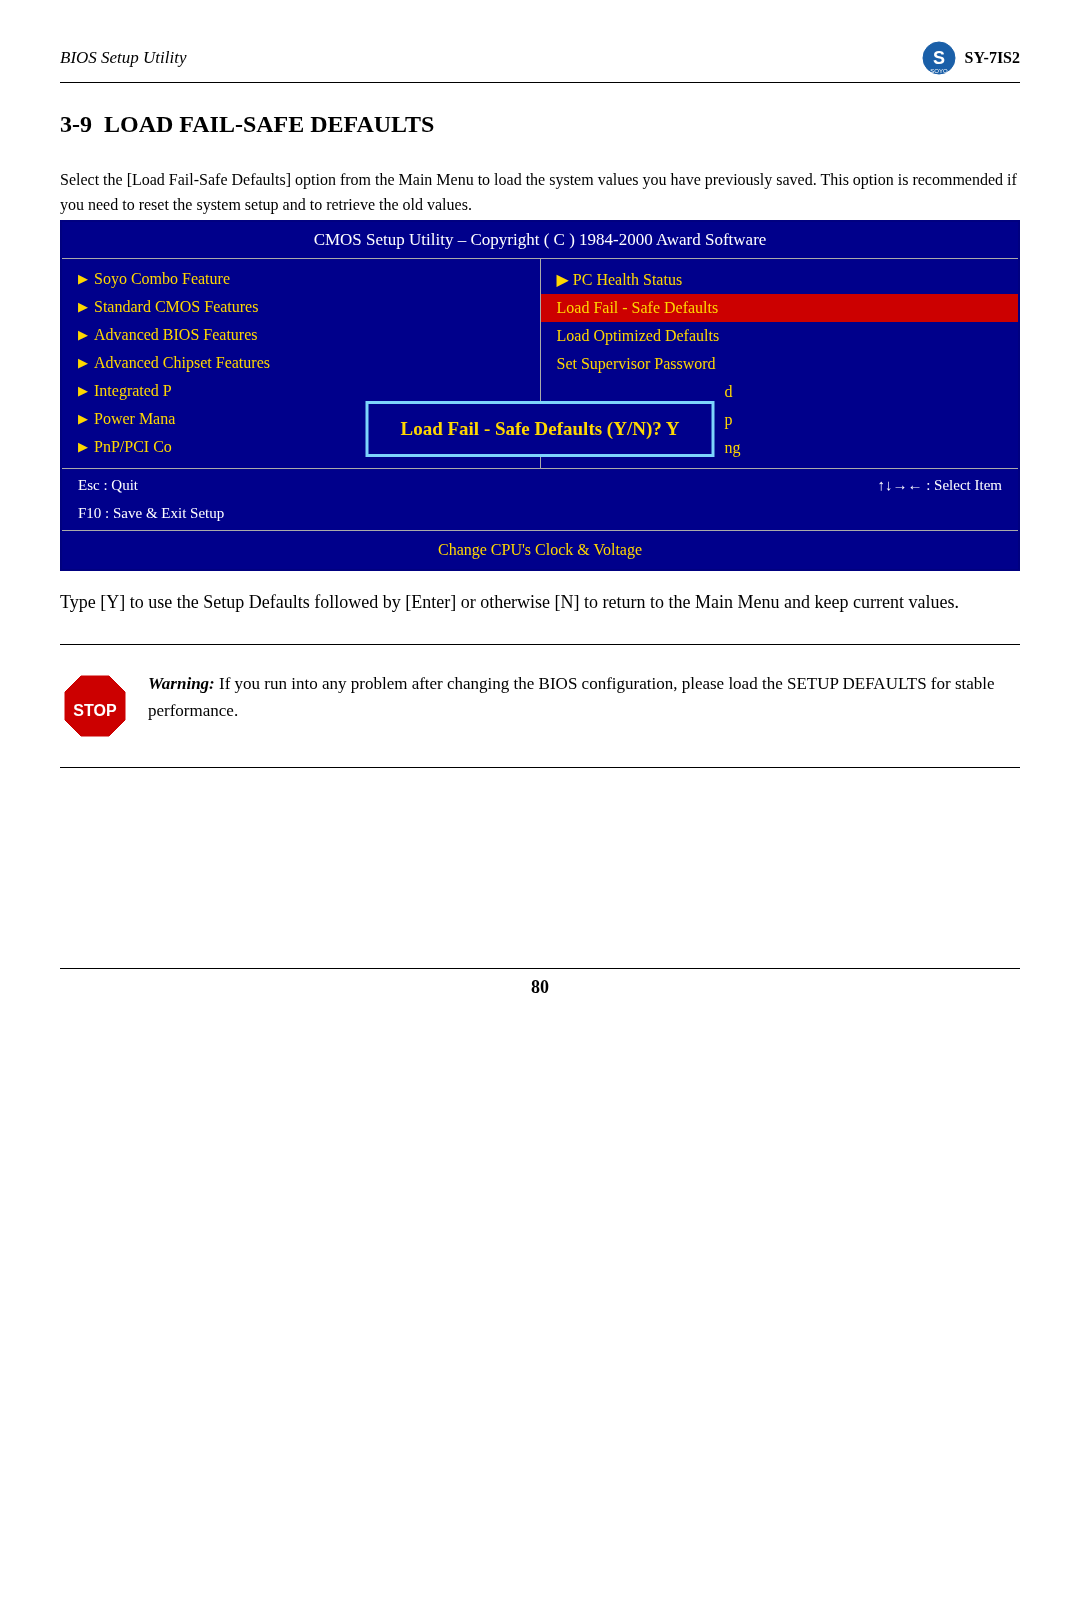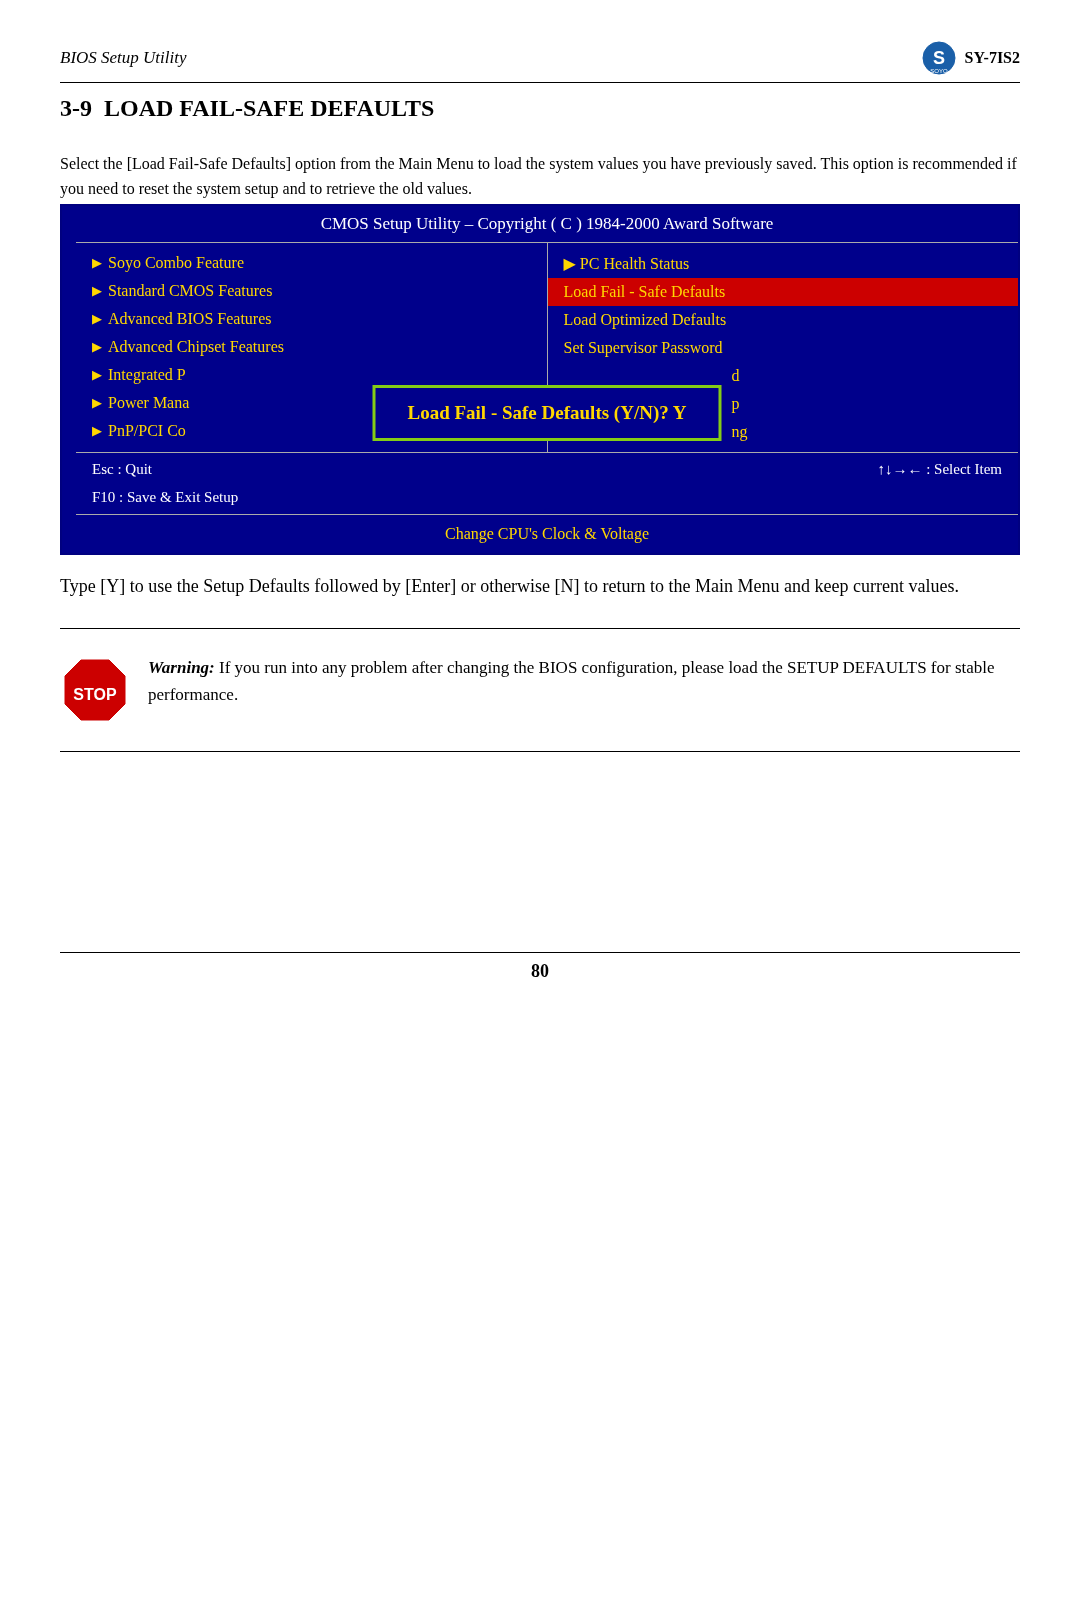"BIOS Setup Utility" .page-header { margin-bottom: 12px -> 28px }
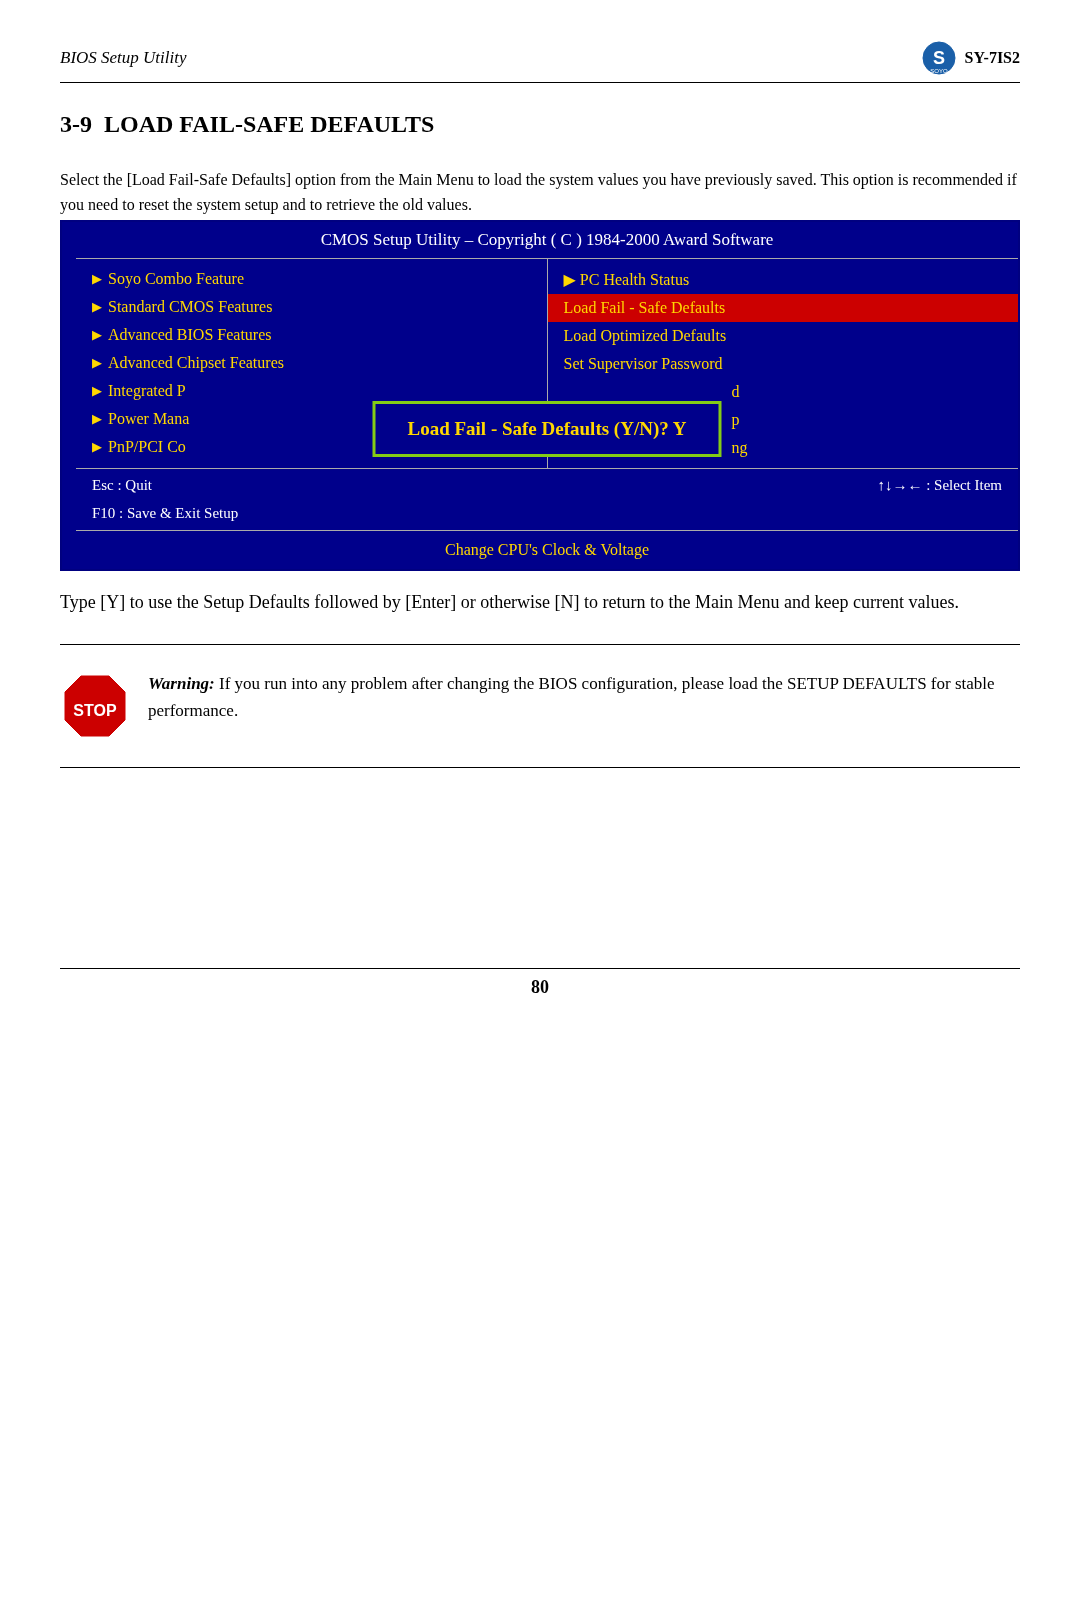"CMOS Setup Utility – Copyright" .bios-screen { padding-left: 14px -> none }
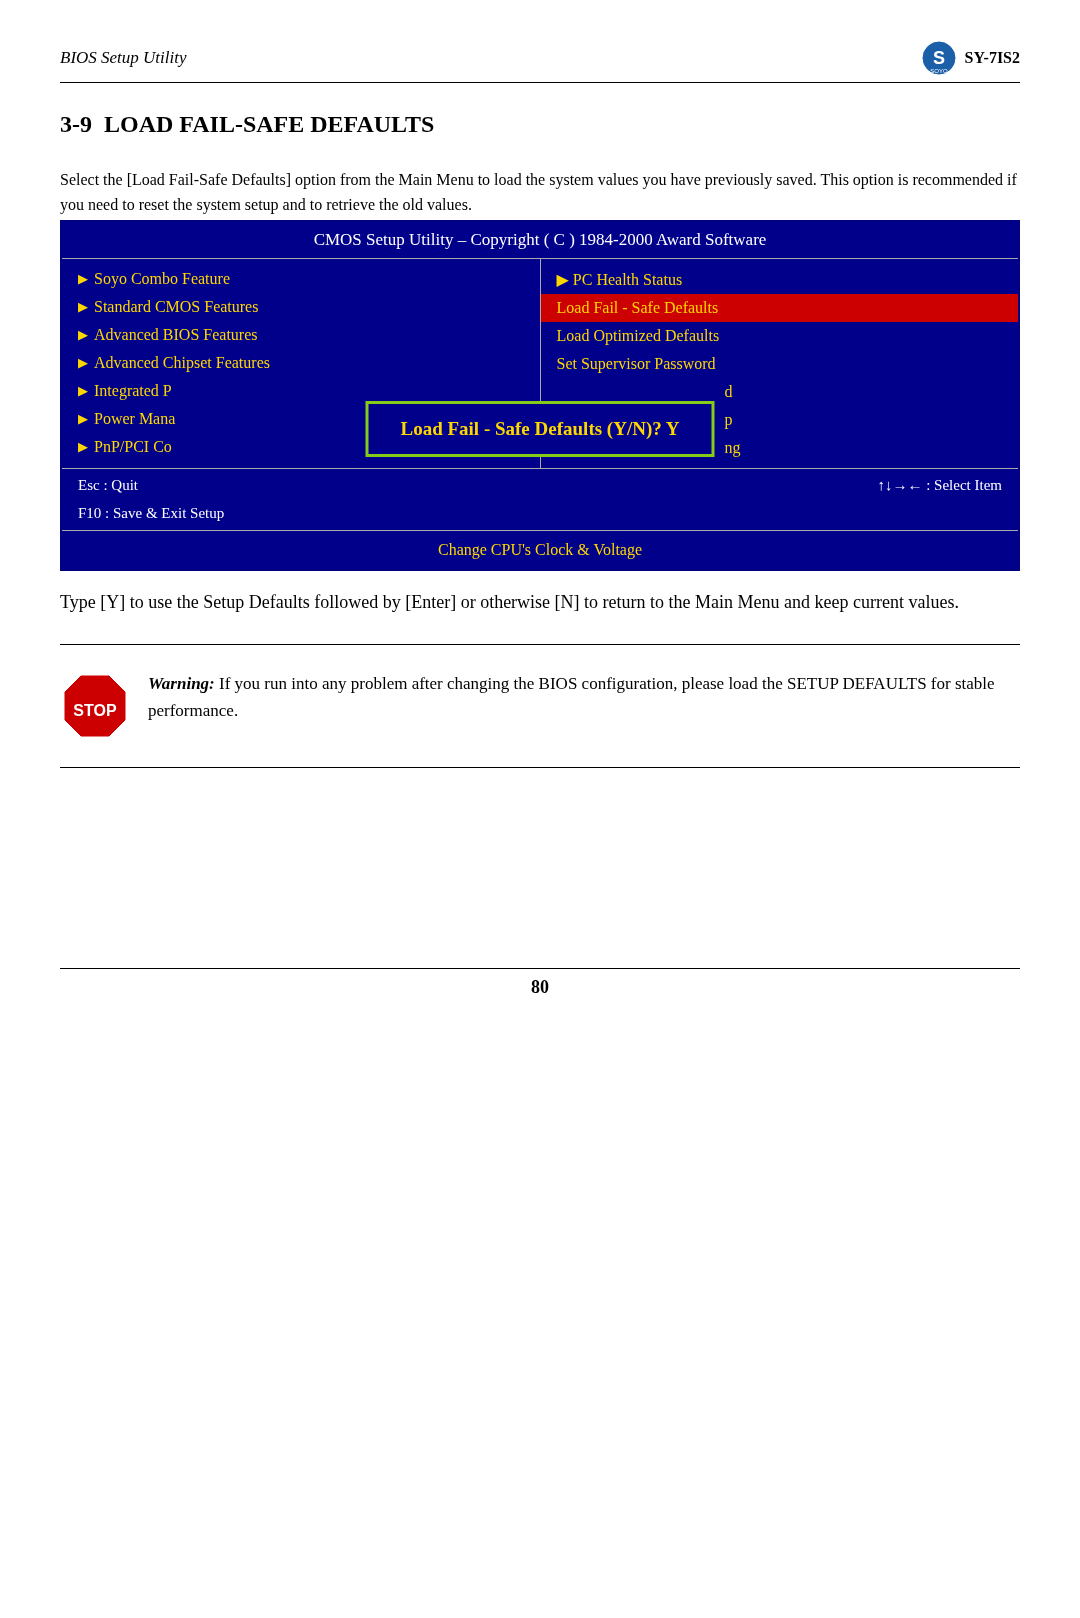"Load Fail - Safe Defaults (Y/N)?" div { border: 3px solid #84cc16 -> 3px solid #7dd3fc }
